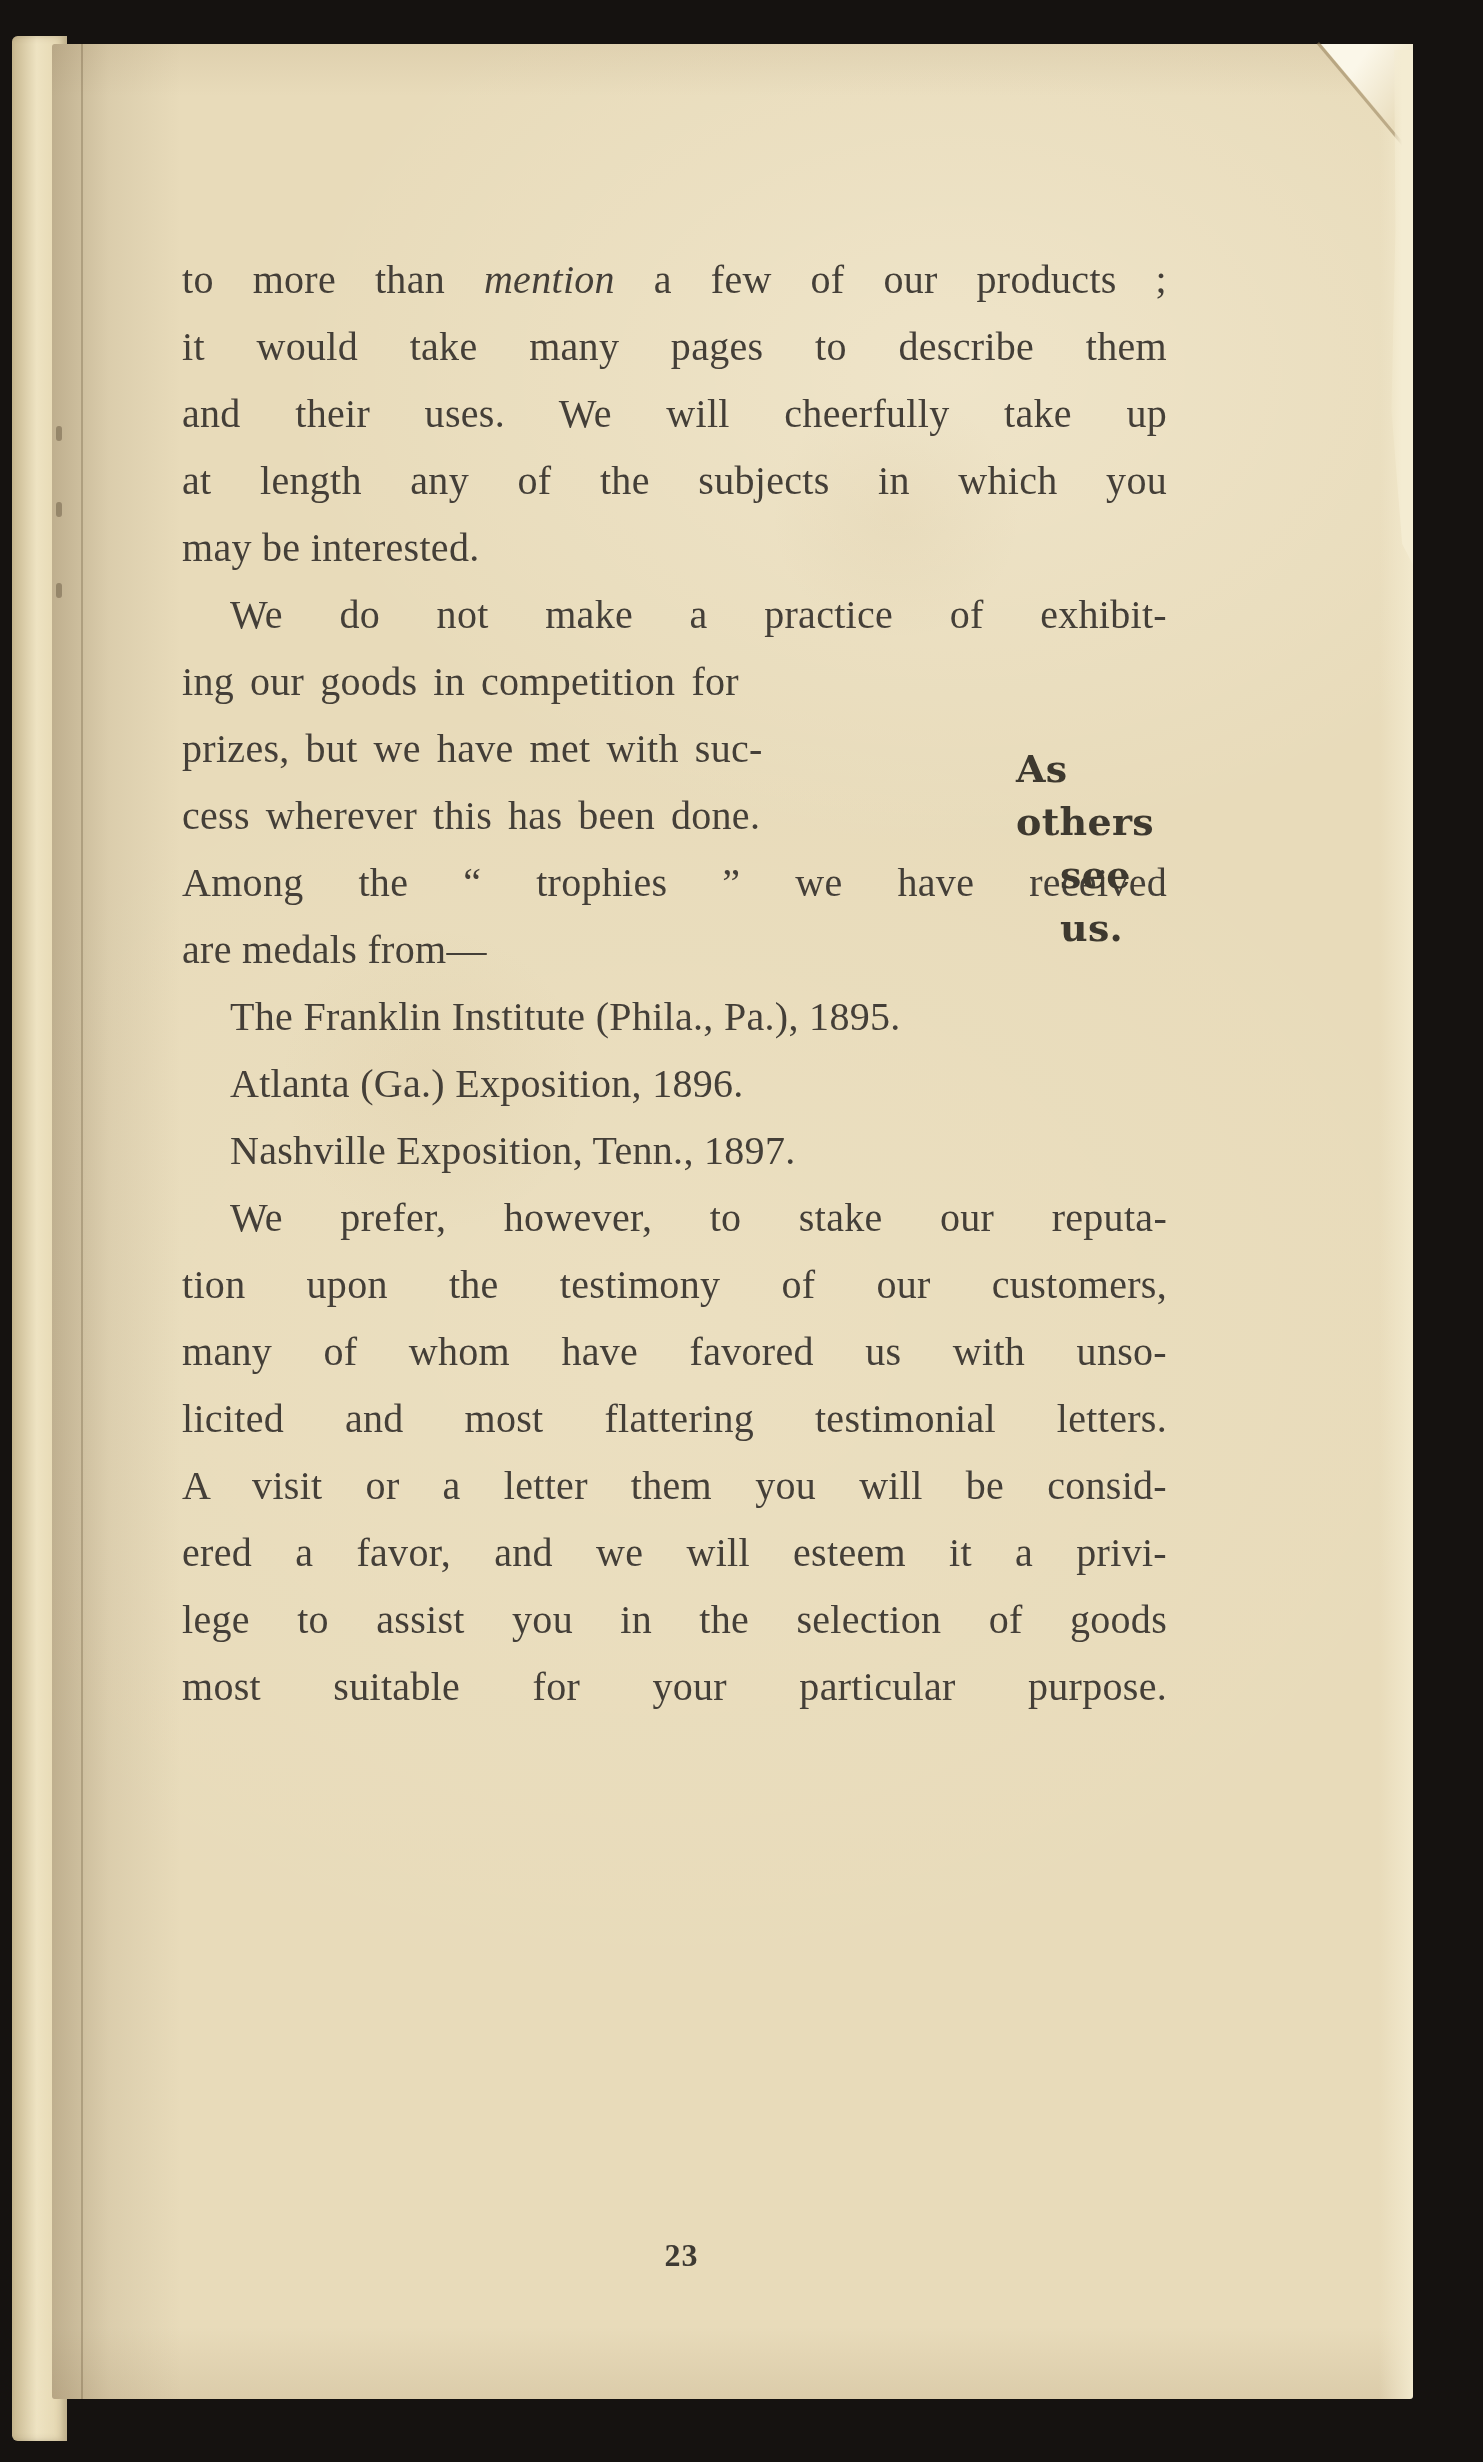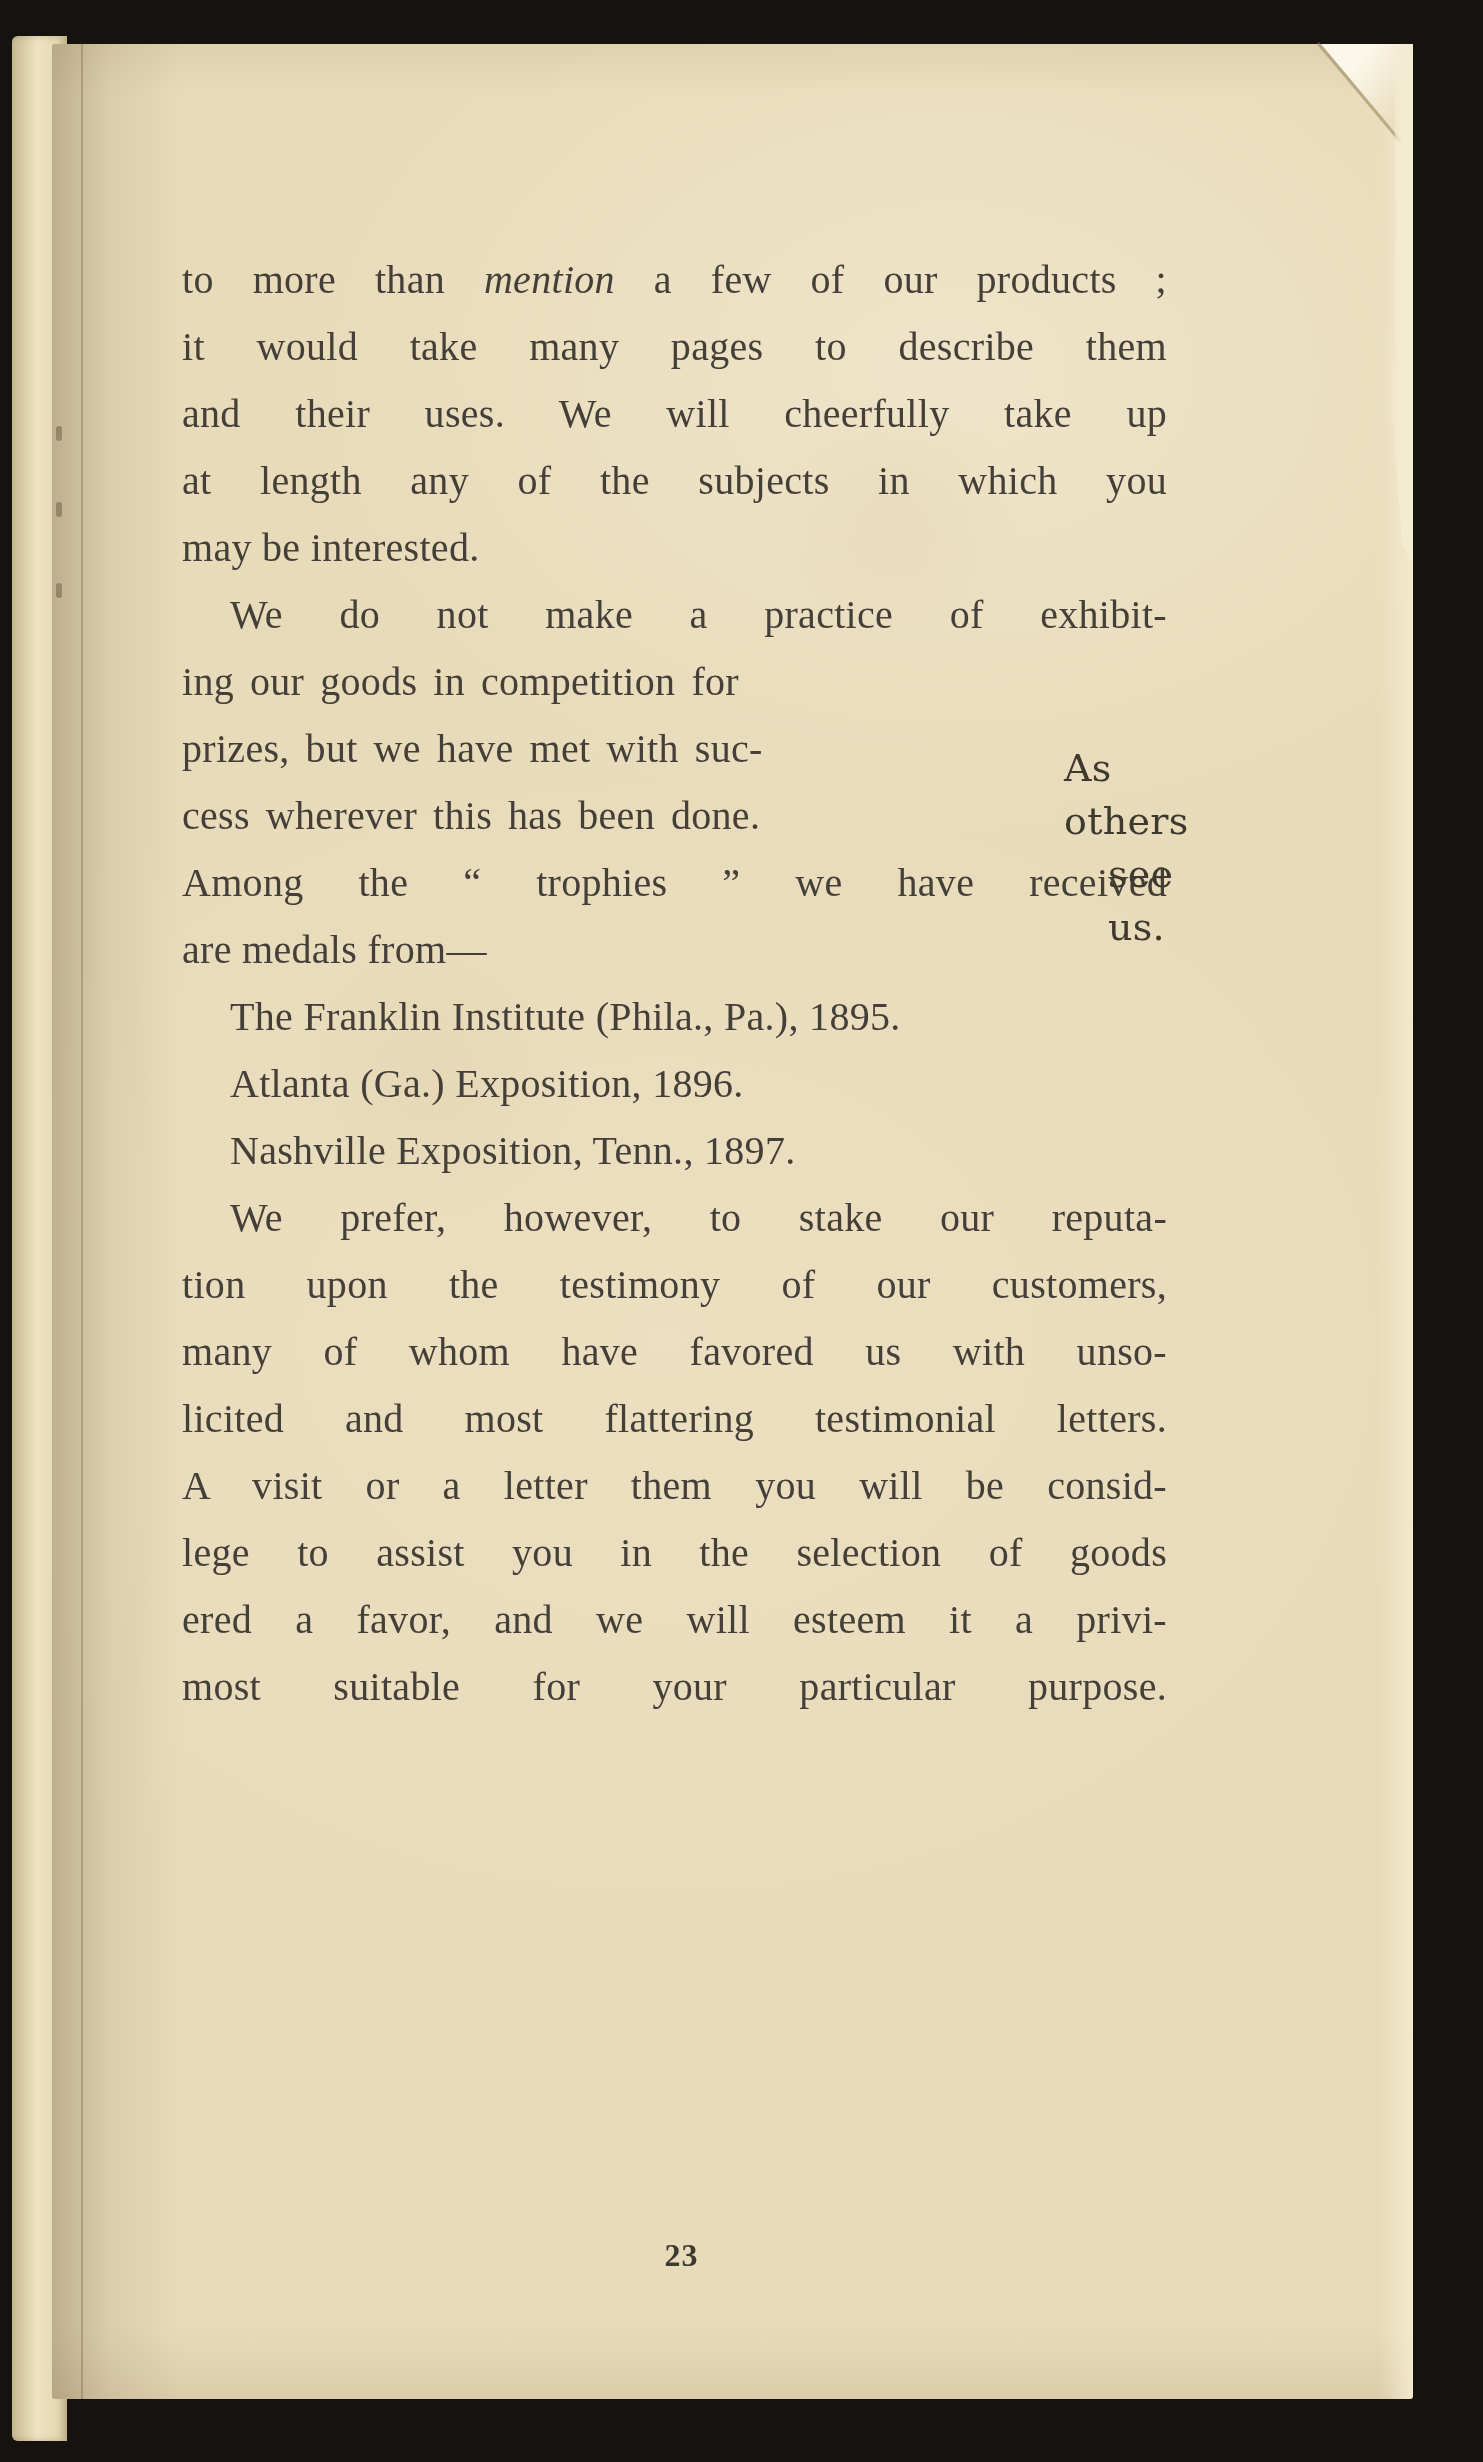"As others" .side-note { font-weight: normal -> bold; left: 882px -> 834px }
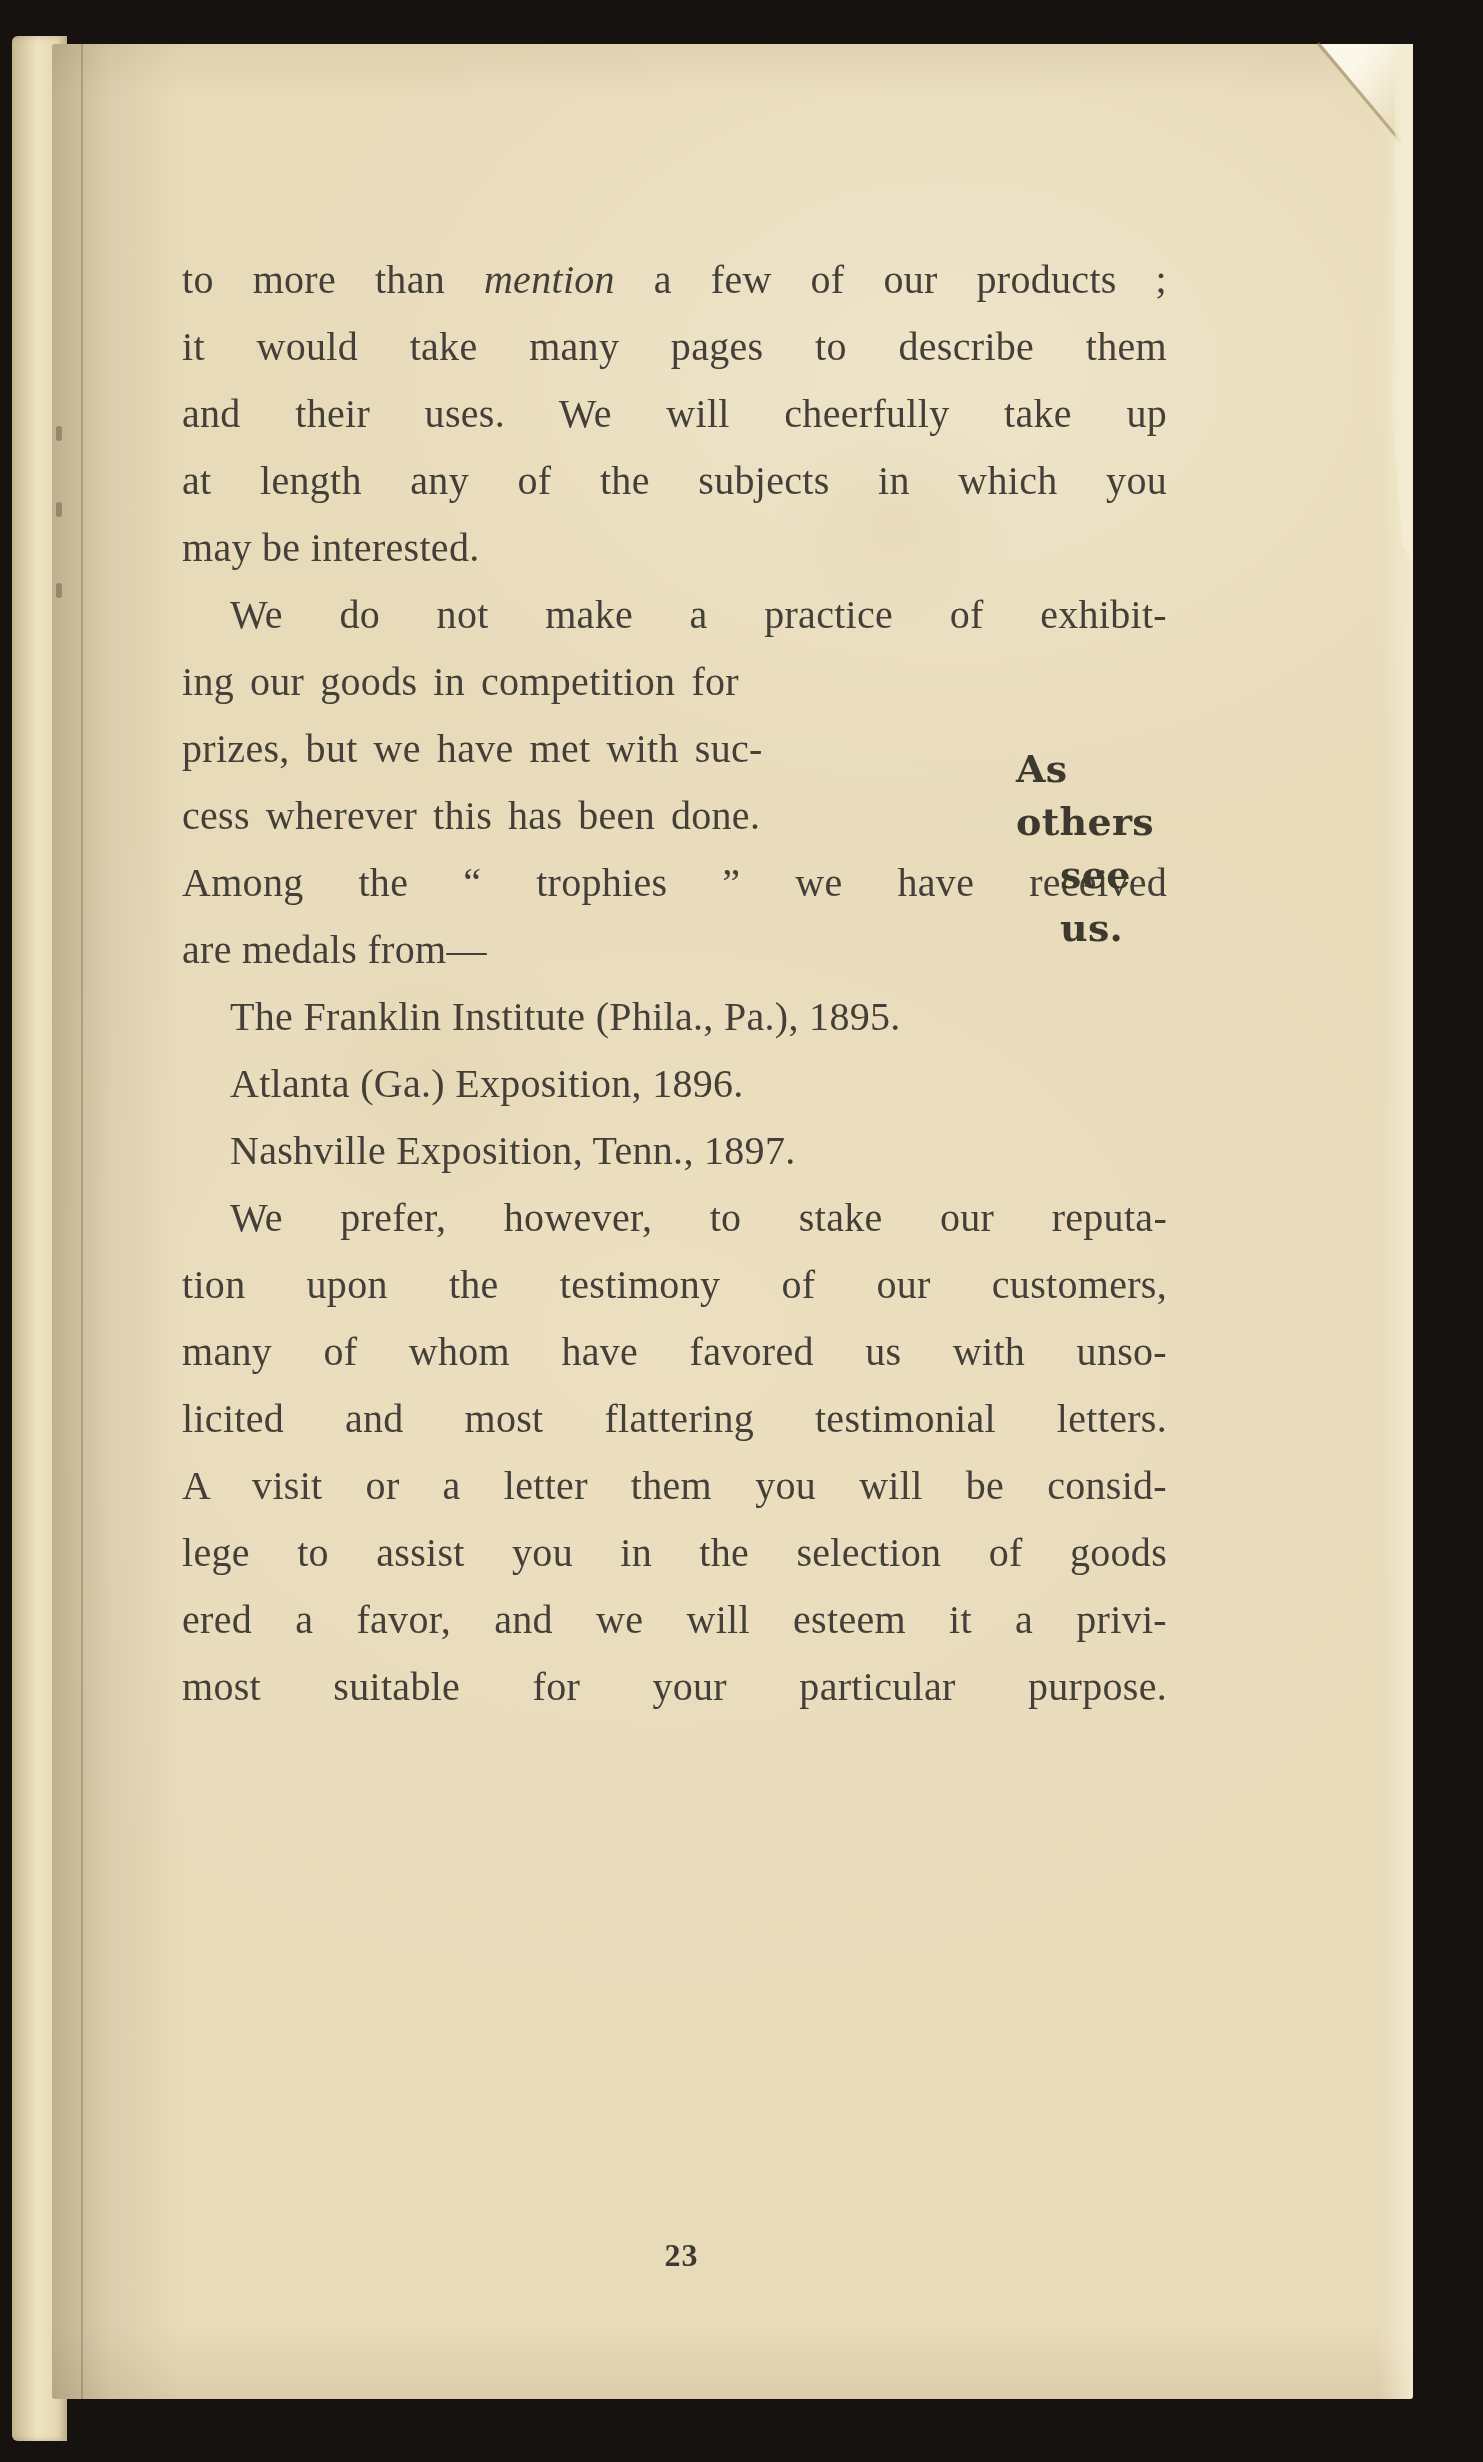"lege to assist you in" div.line { order: before "ered a favor, and we" -> after "ered a favor, and we" }
